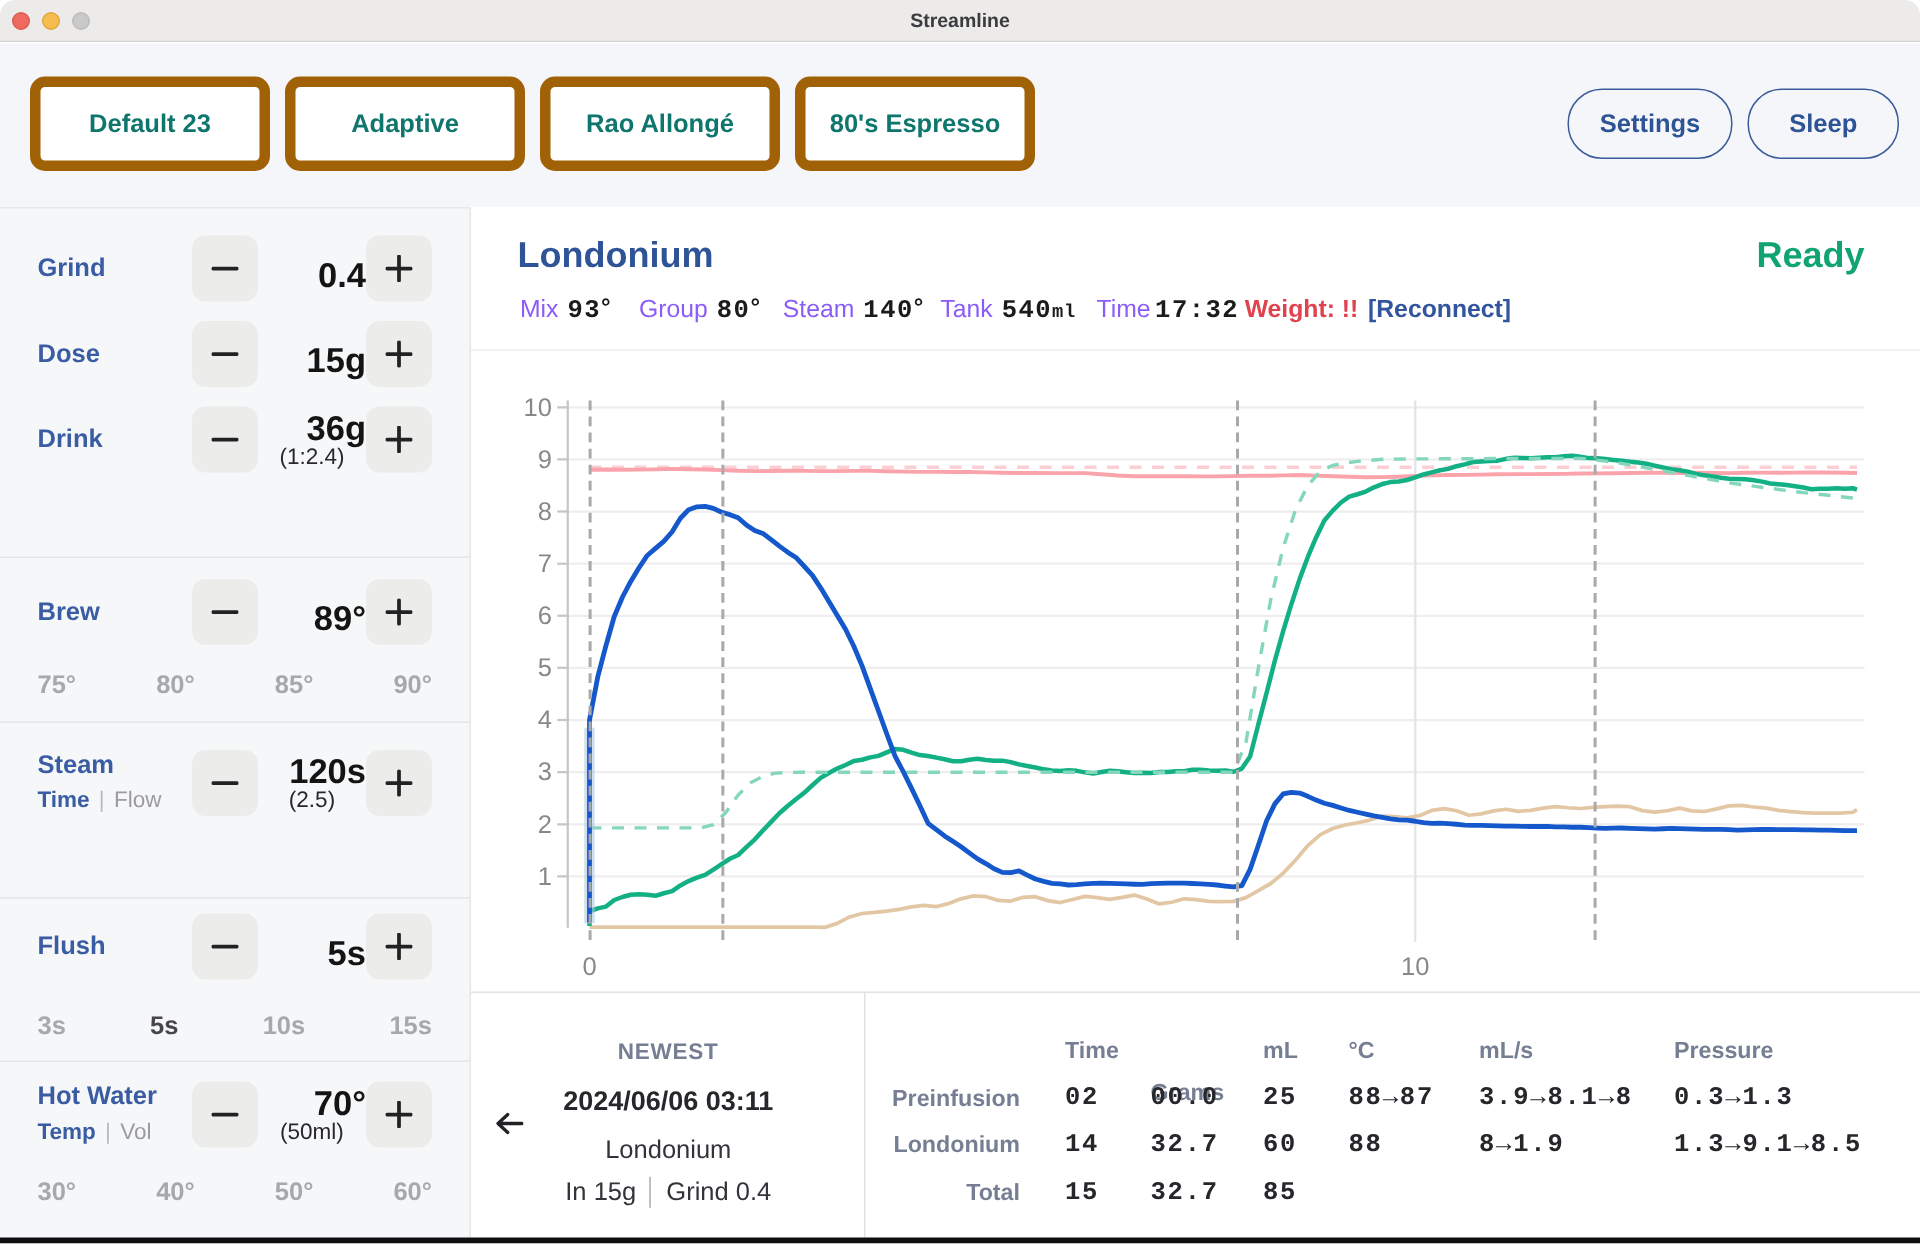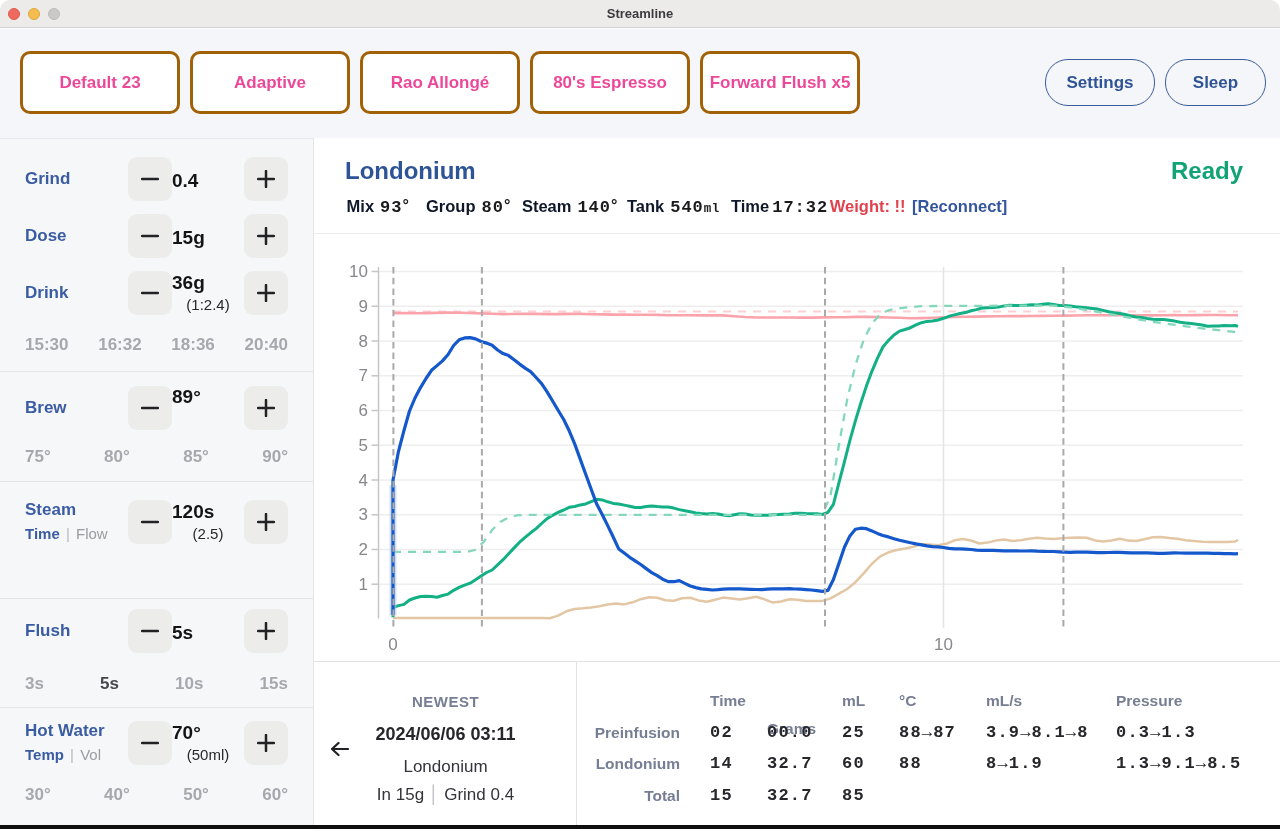"Default 23" .pbtn { border: 3px solid #a16207 -> 7px solid #a16207; color: #ec4899 -> #0f766e }
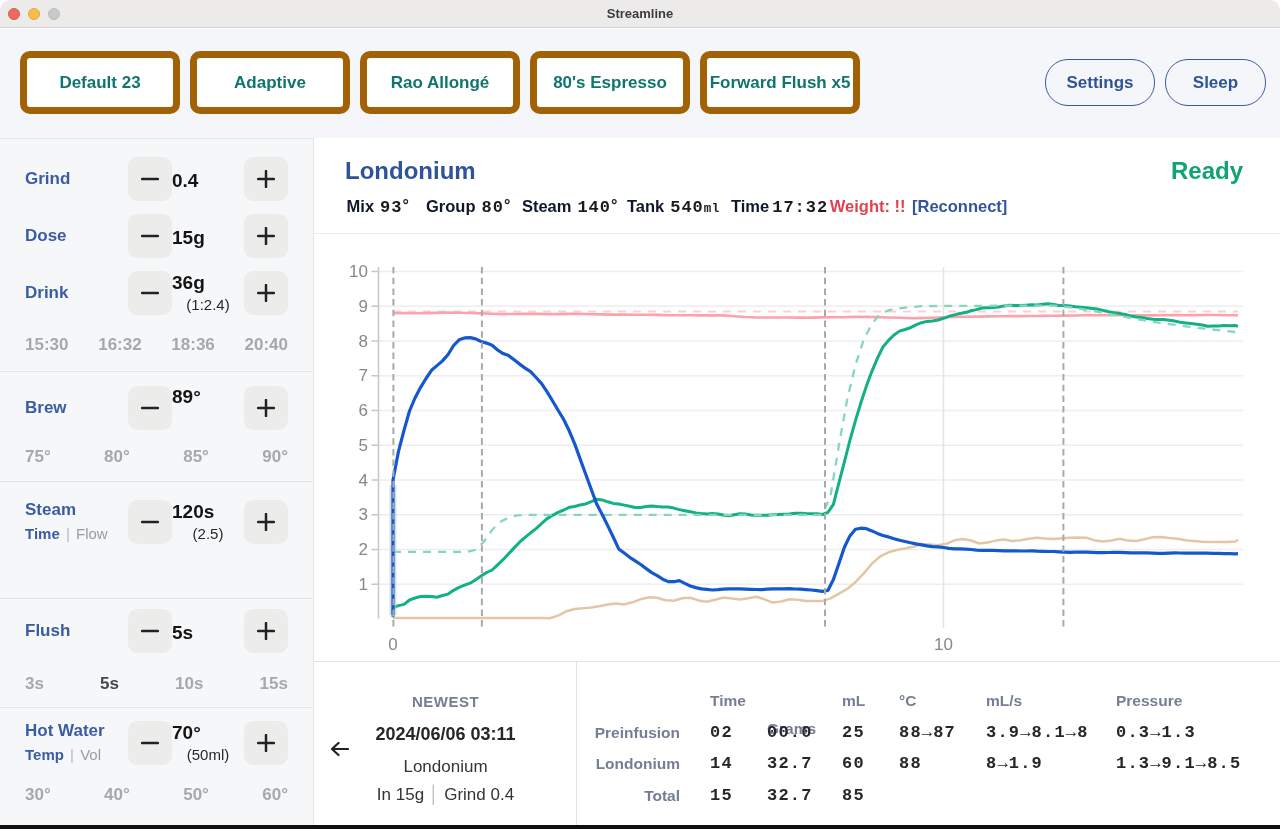"Forward Flush x5" div.pbtn { html: <div>Forward Flush x5</div> -> none }
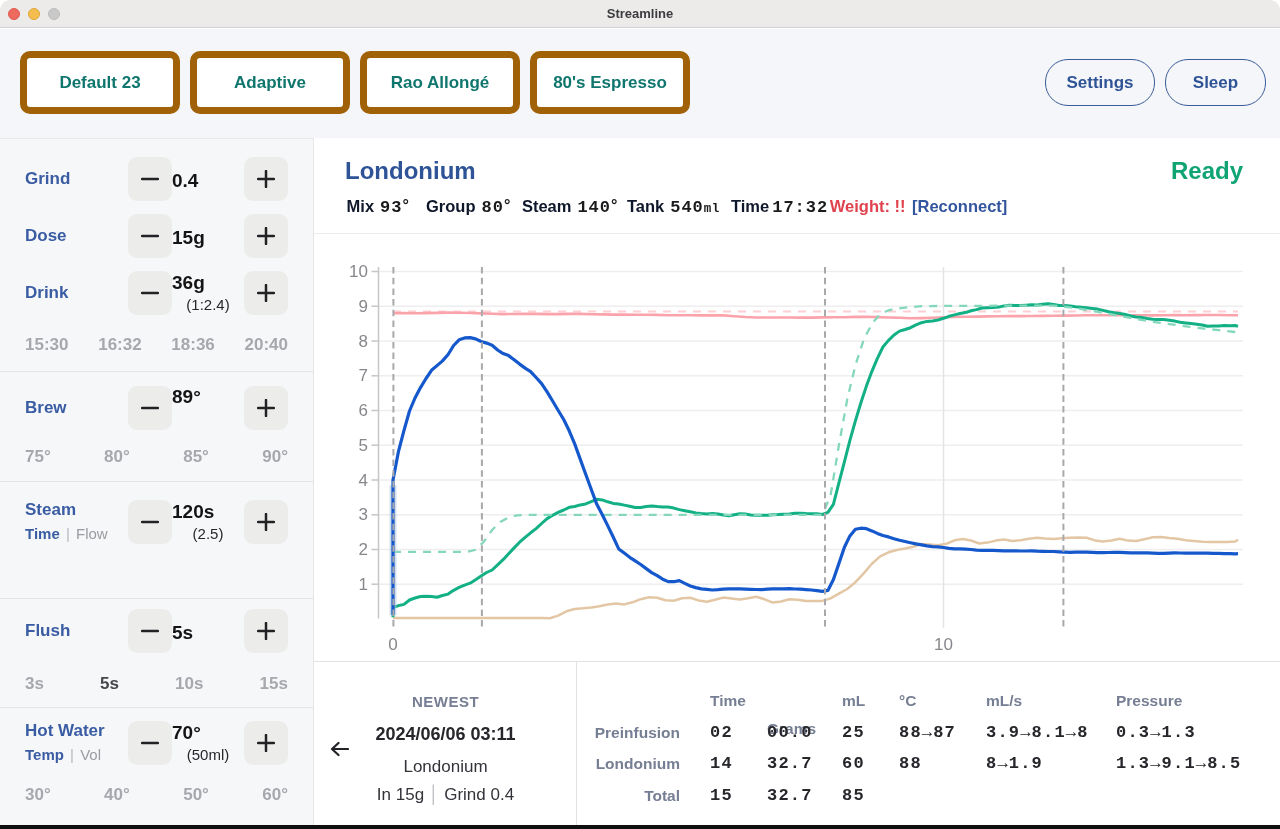"0.4" .val { font-size: 19px -> 23px; text-align: left -> right }
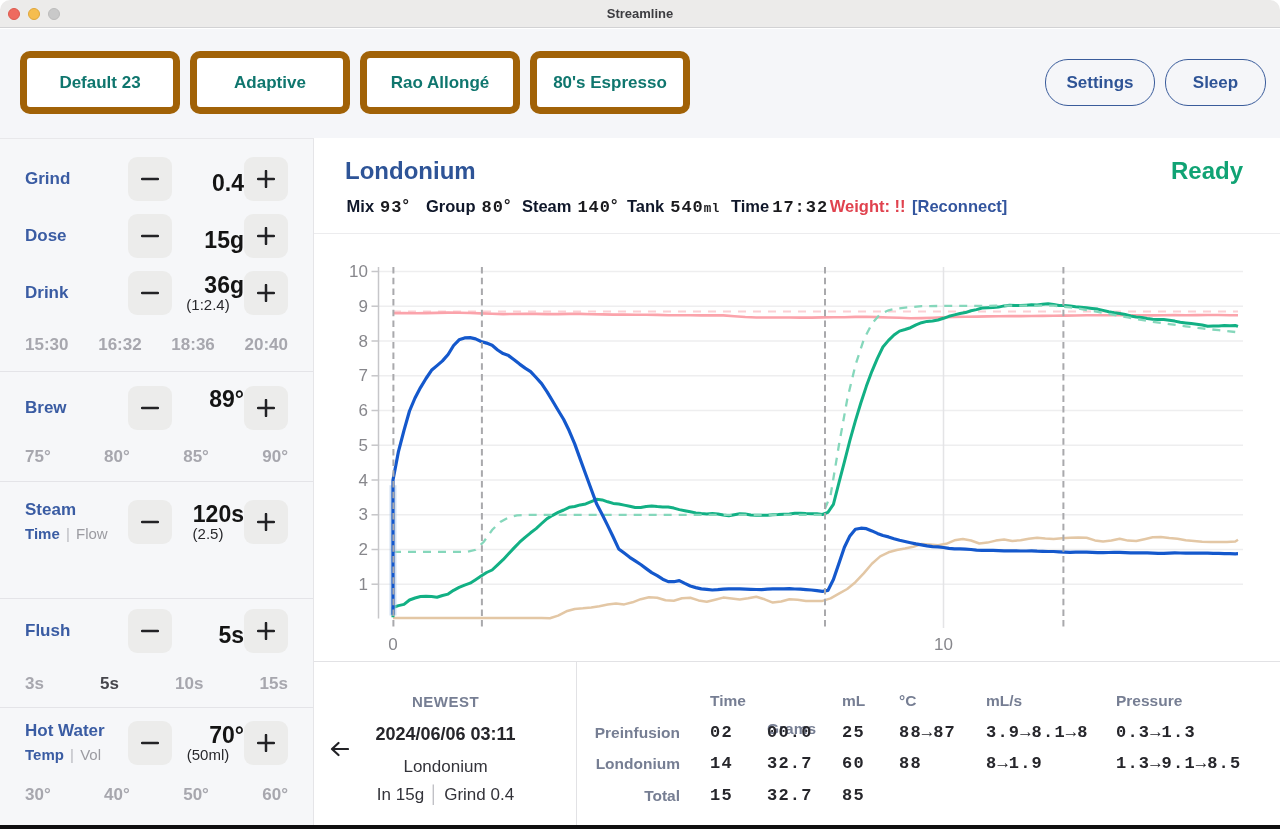"Mix" .sti .k { color: #0f172a -> #8b5cf6; font-weight: bold -> normal }
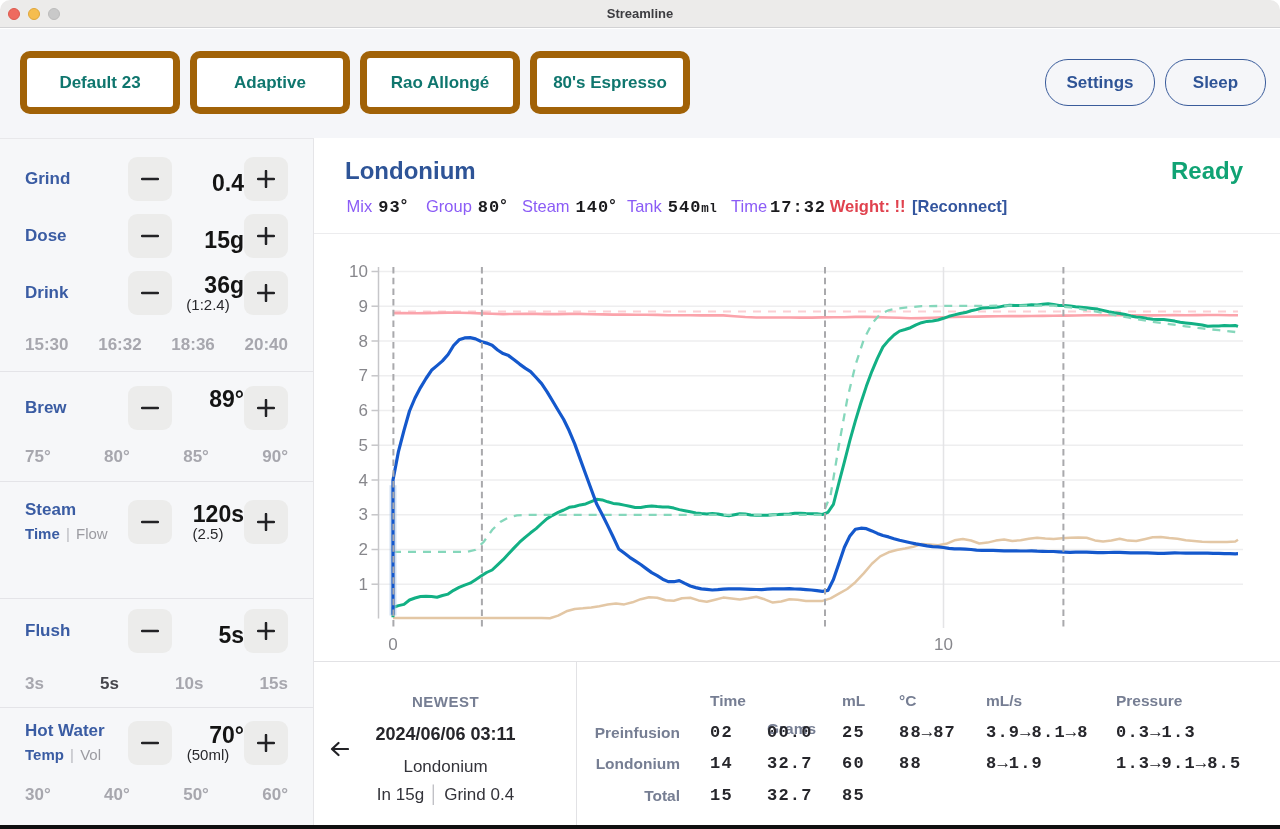"15:30" div.presets { html: <div> <span>15:30</span> <span>16:32</span> <span>18:36</span> <span>20:40</span> </div> -> none }
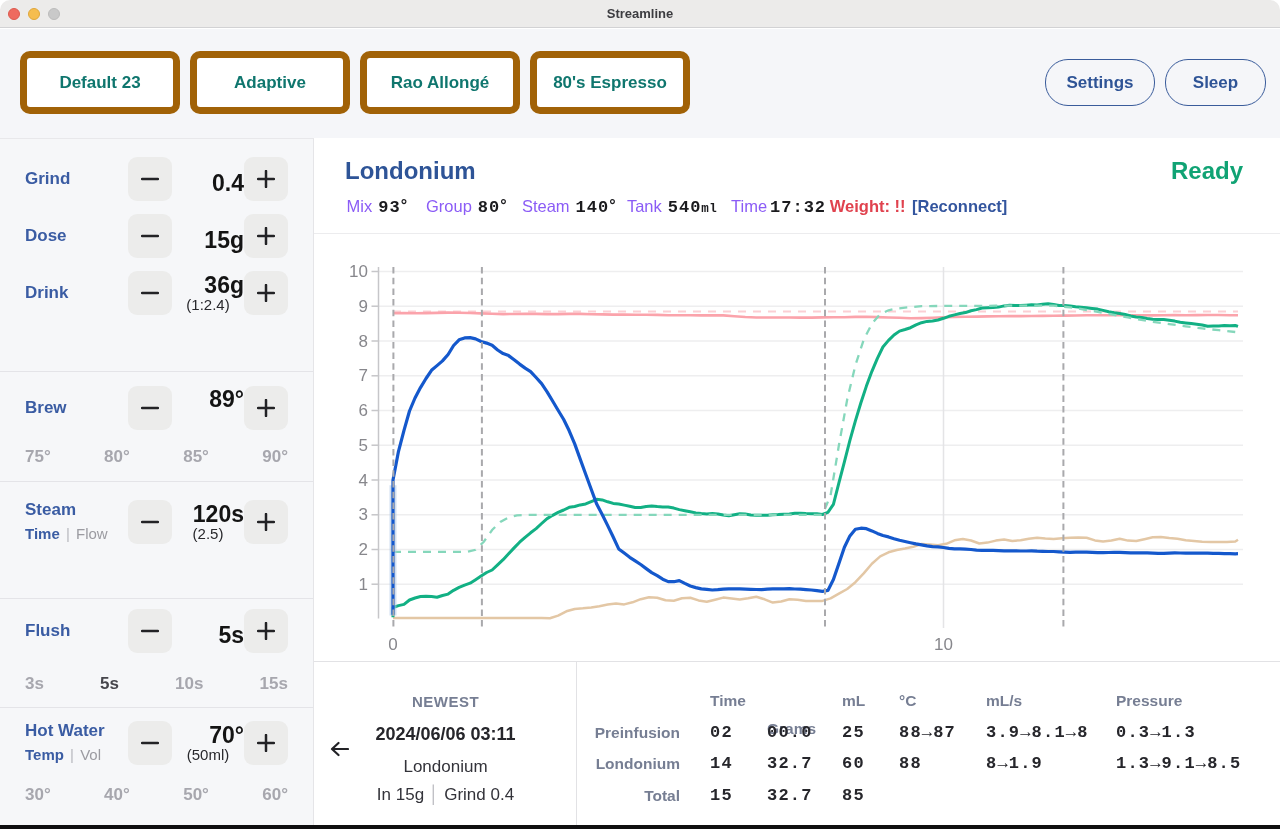"89°" div.val { top: 386px -> 399px }
